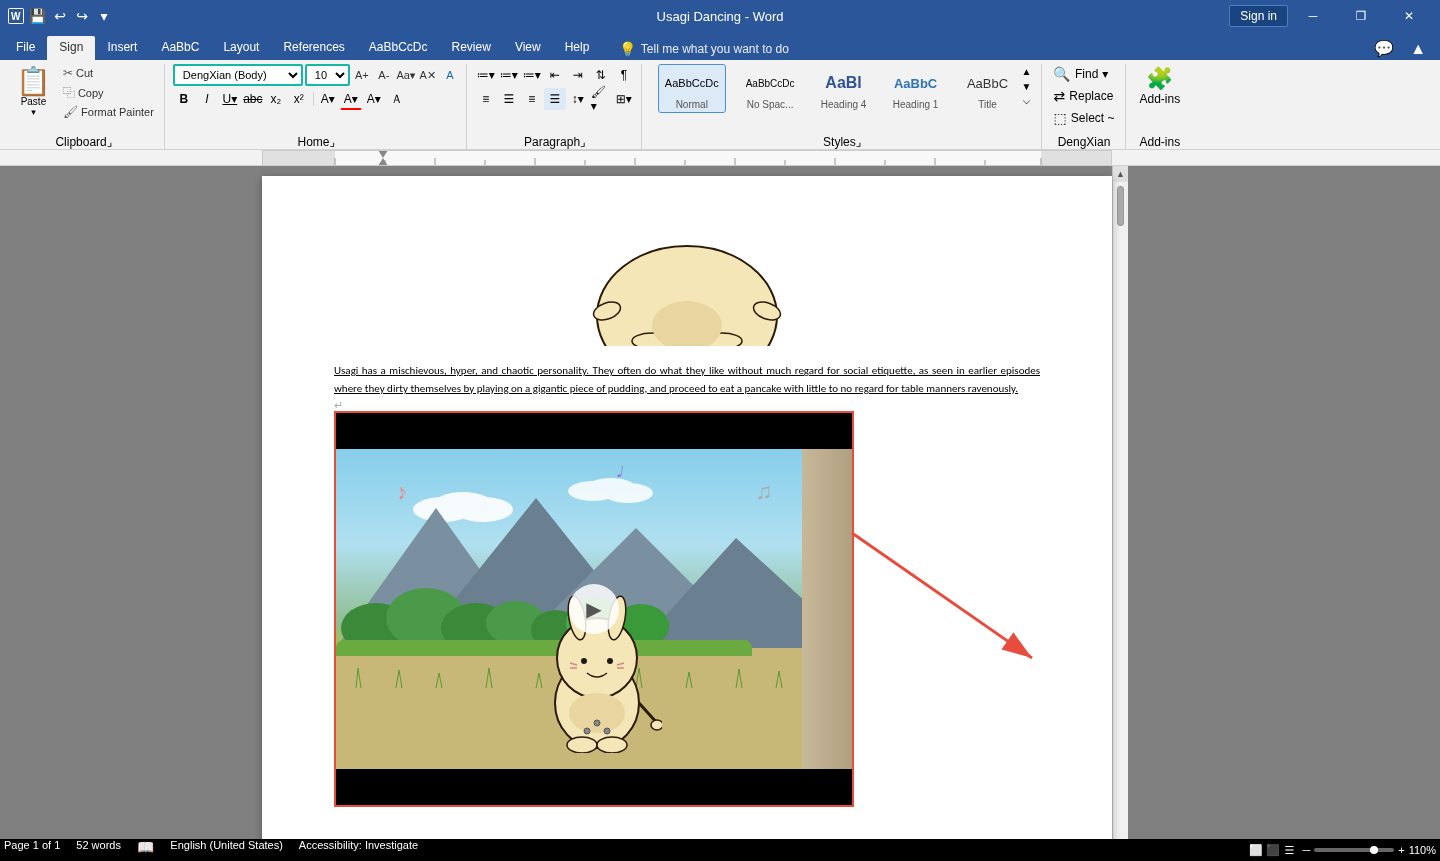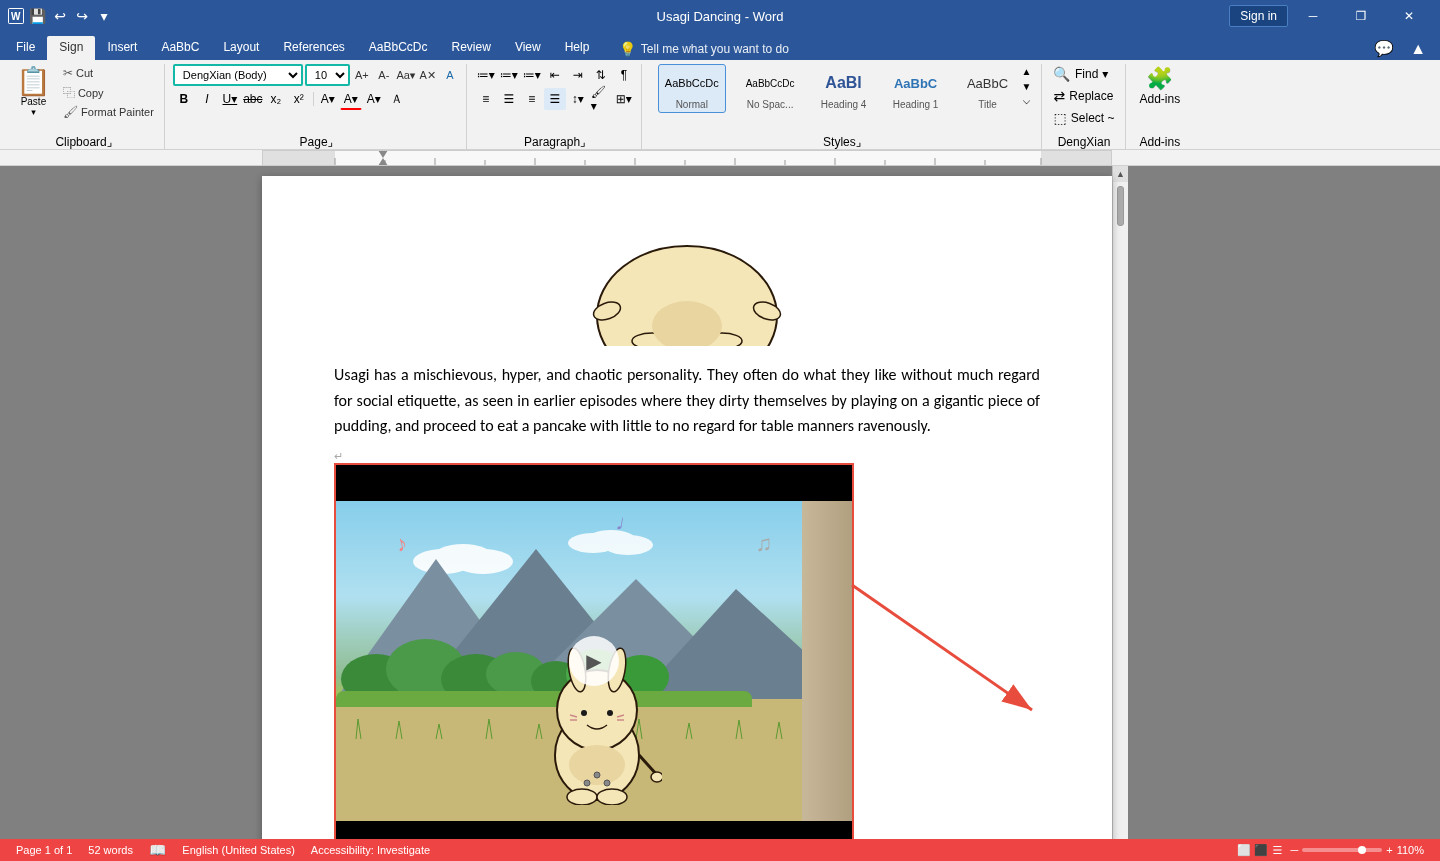"Page" span { text: Page -> Home }
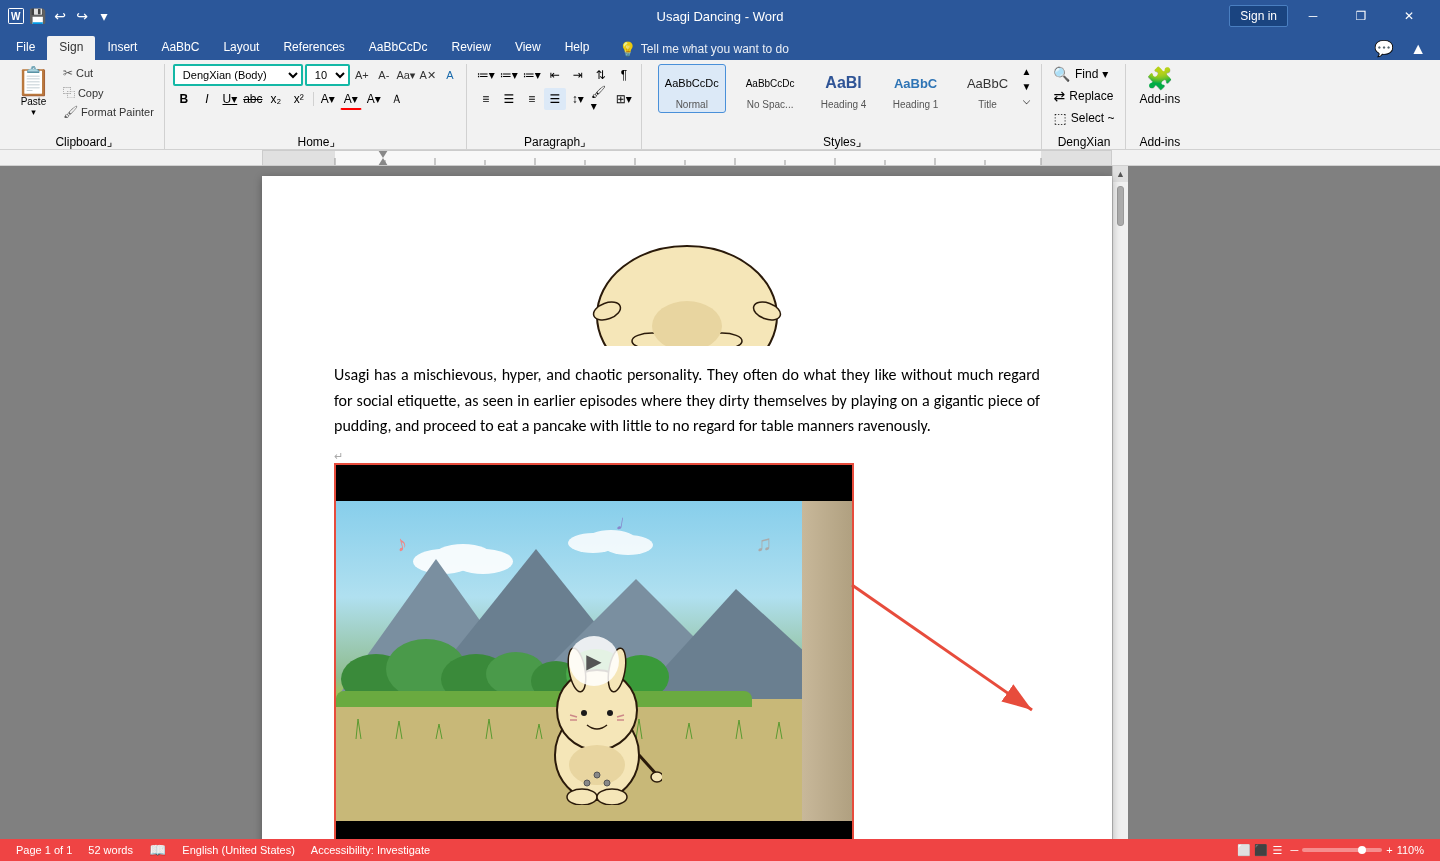"Usagi has a mischievous, hyper," .doc-paragraph { font-size: 16px -> 11px; margin-bottom: 12px -> 2px; text-decoration: none -> underline }
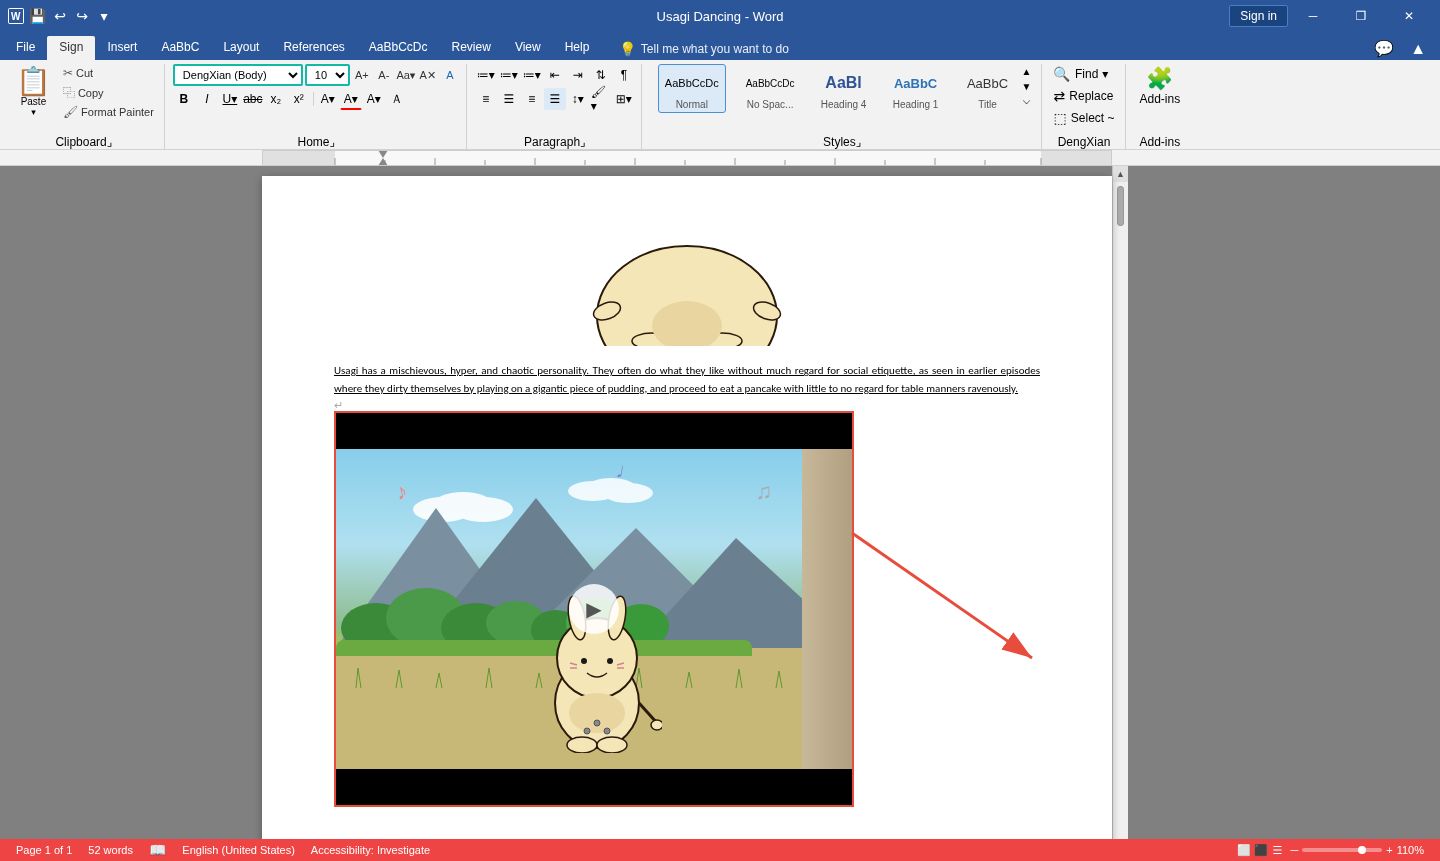"Page 1 of 1" .status-bar { align-items: center -> none; background: #ef4444 -> #000000; padding: 0 16px -> 0 4px }
